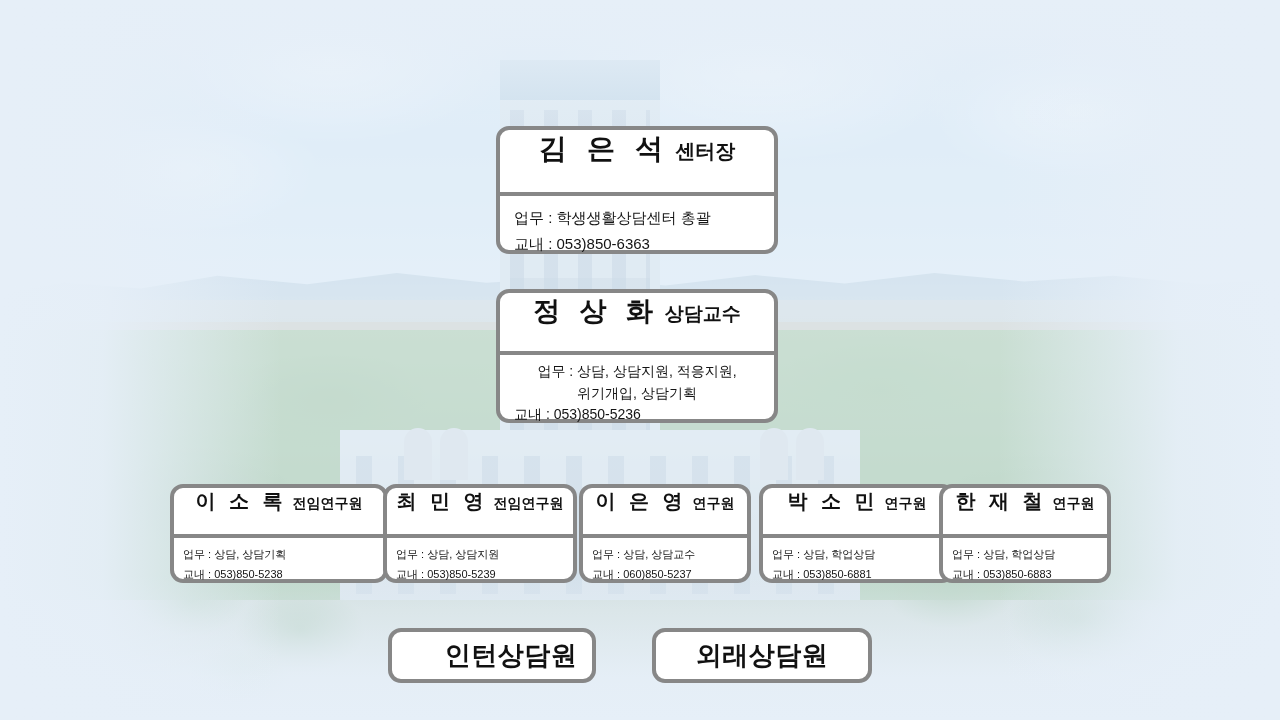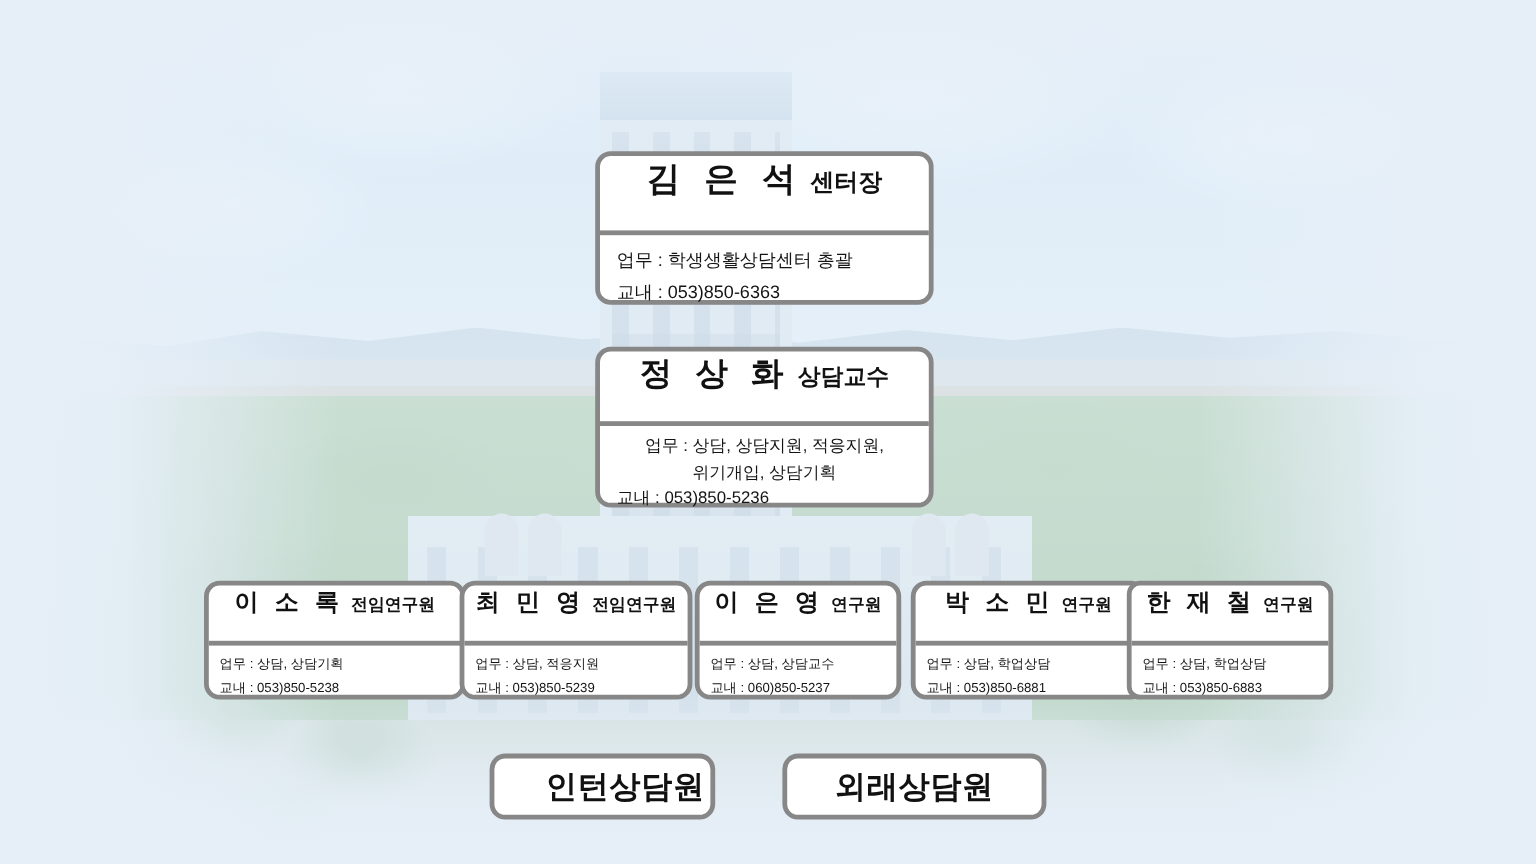"한 재 철" #node-res-4 { border-radius: 11px -> none }
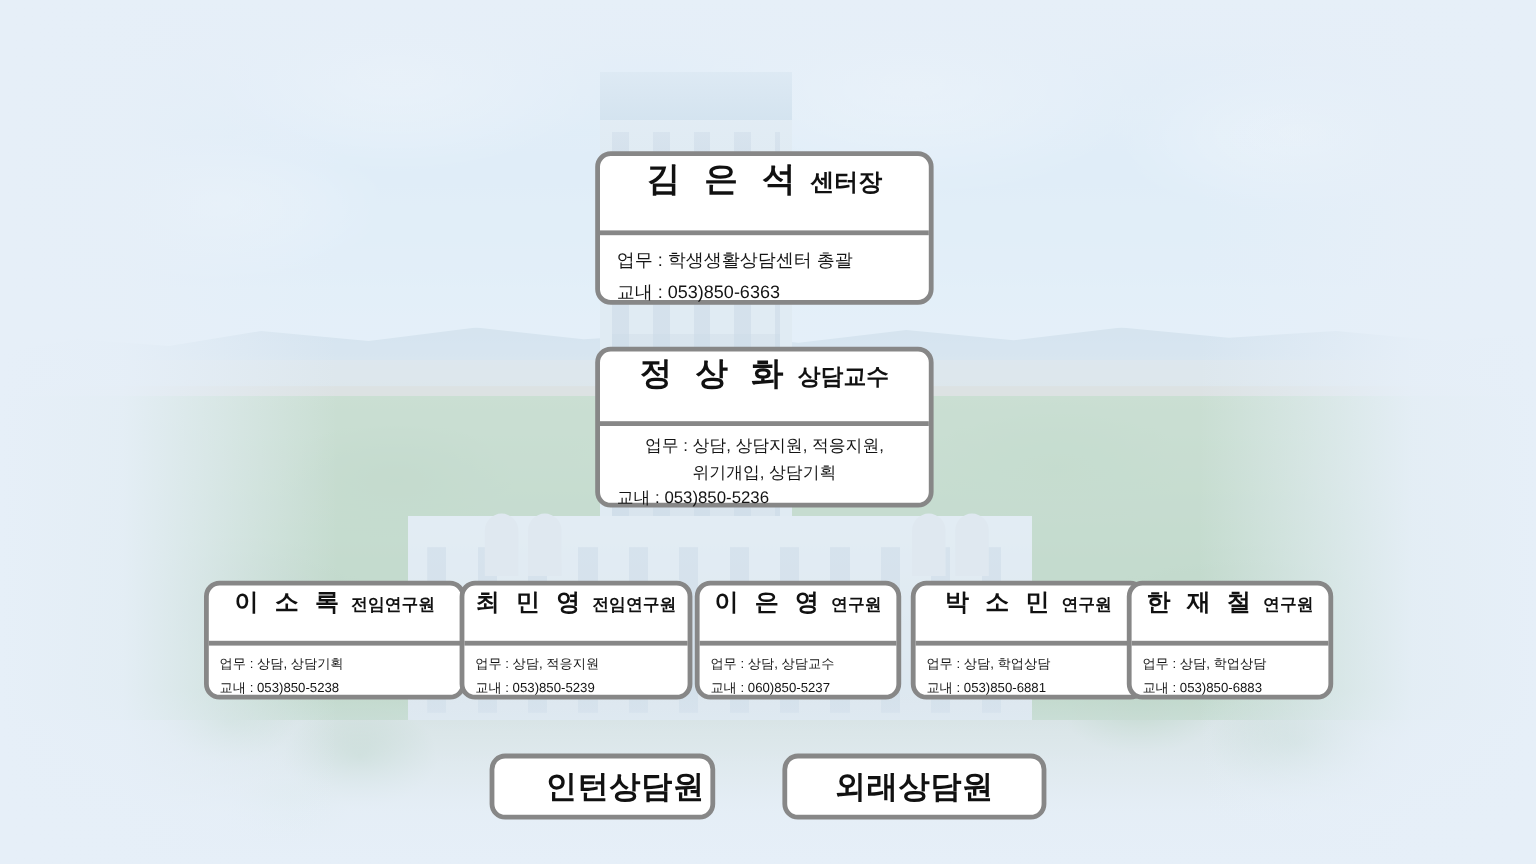"업무 : 상담, 적응지원" div { text: 적응지원 -> 상담지원 }
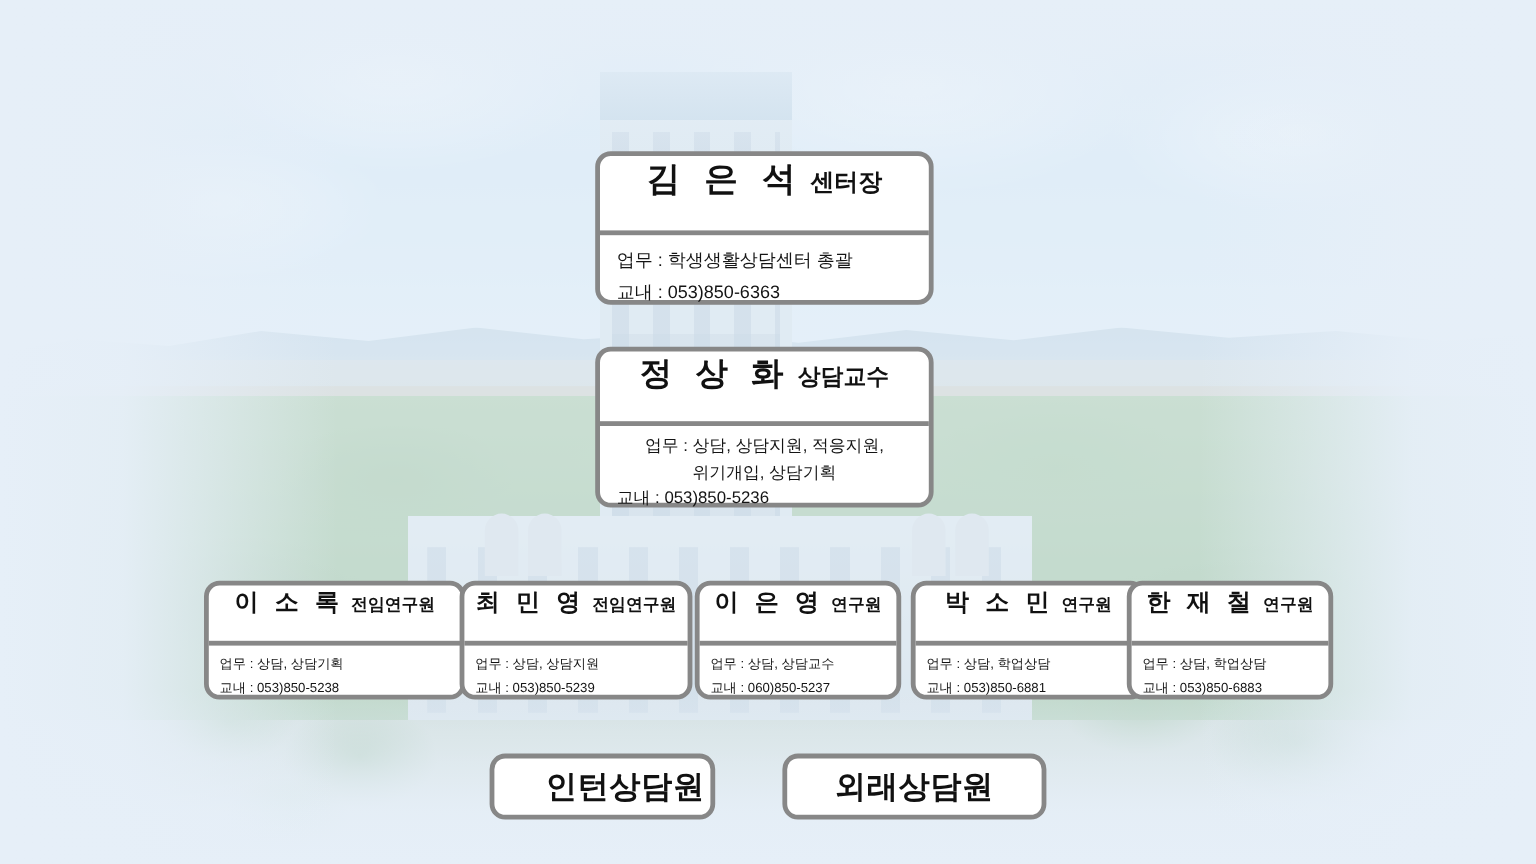"인턴상담원" #node-pool-0 { left: 408px -> 388px; width: 188px -> 208px }
